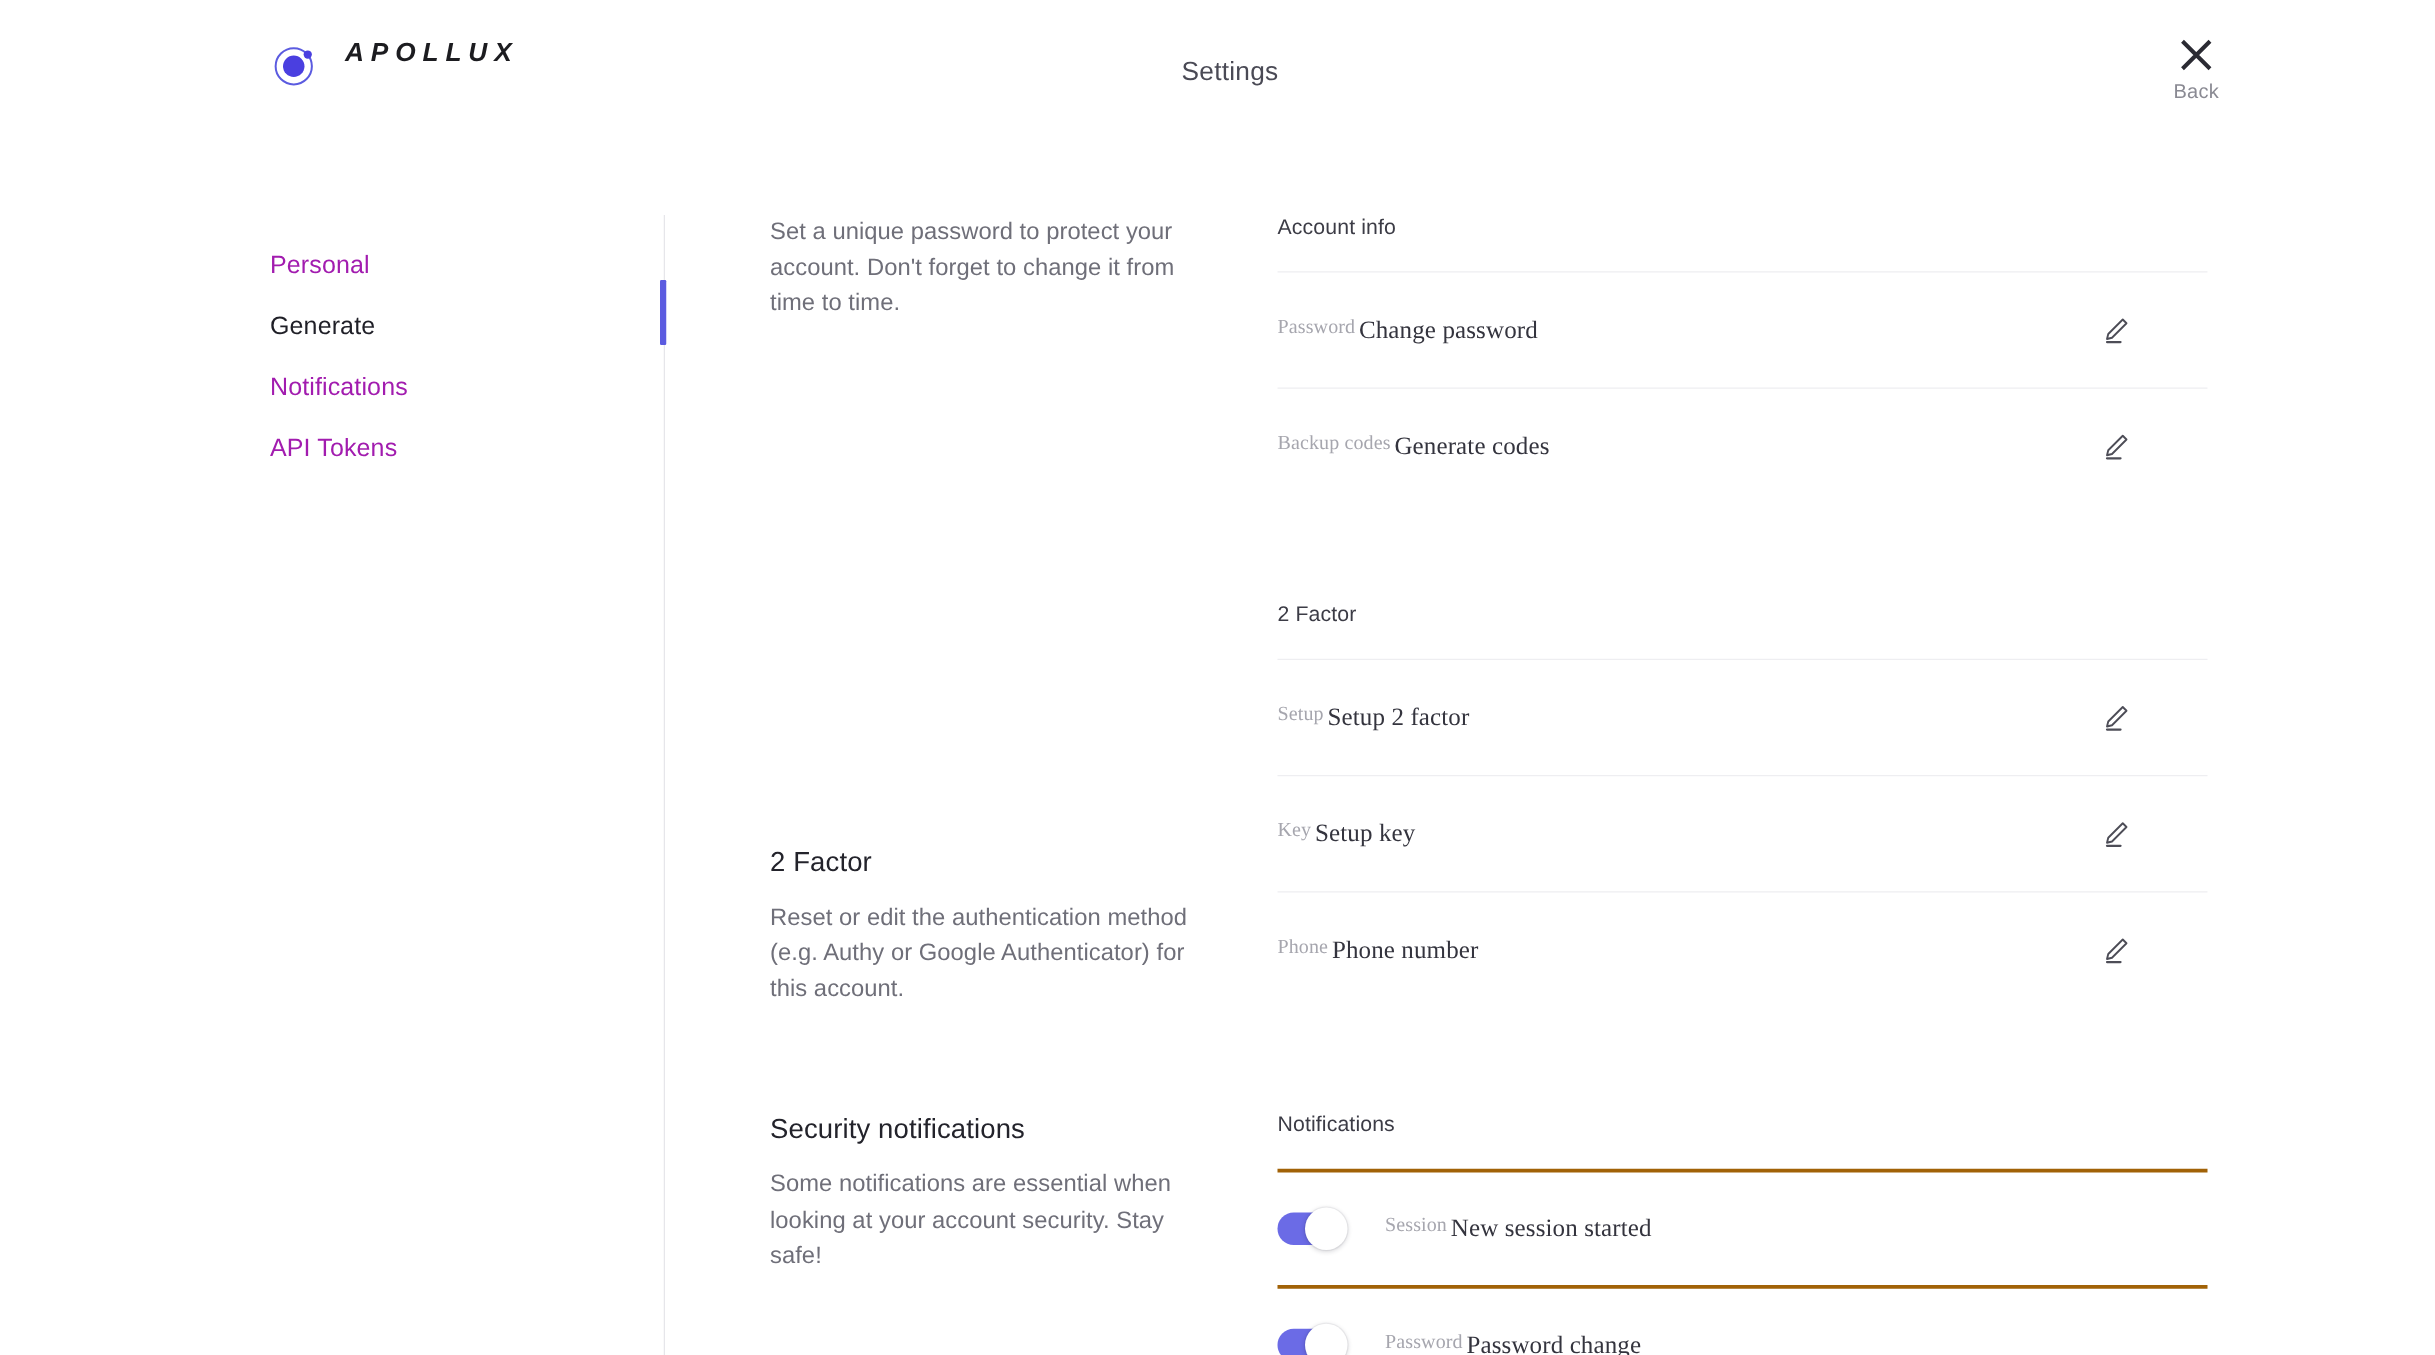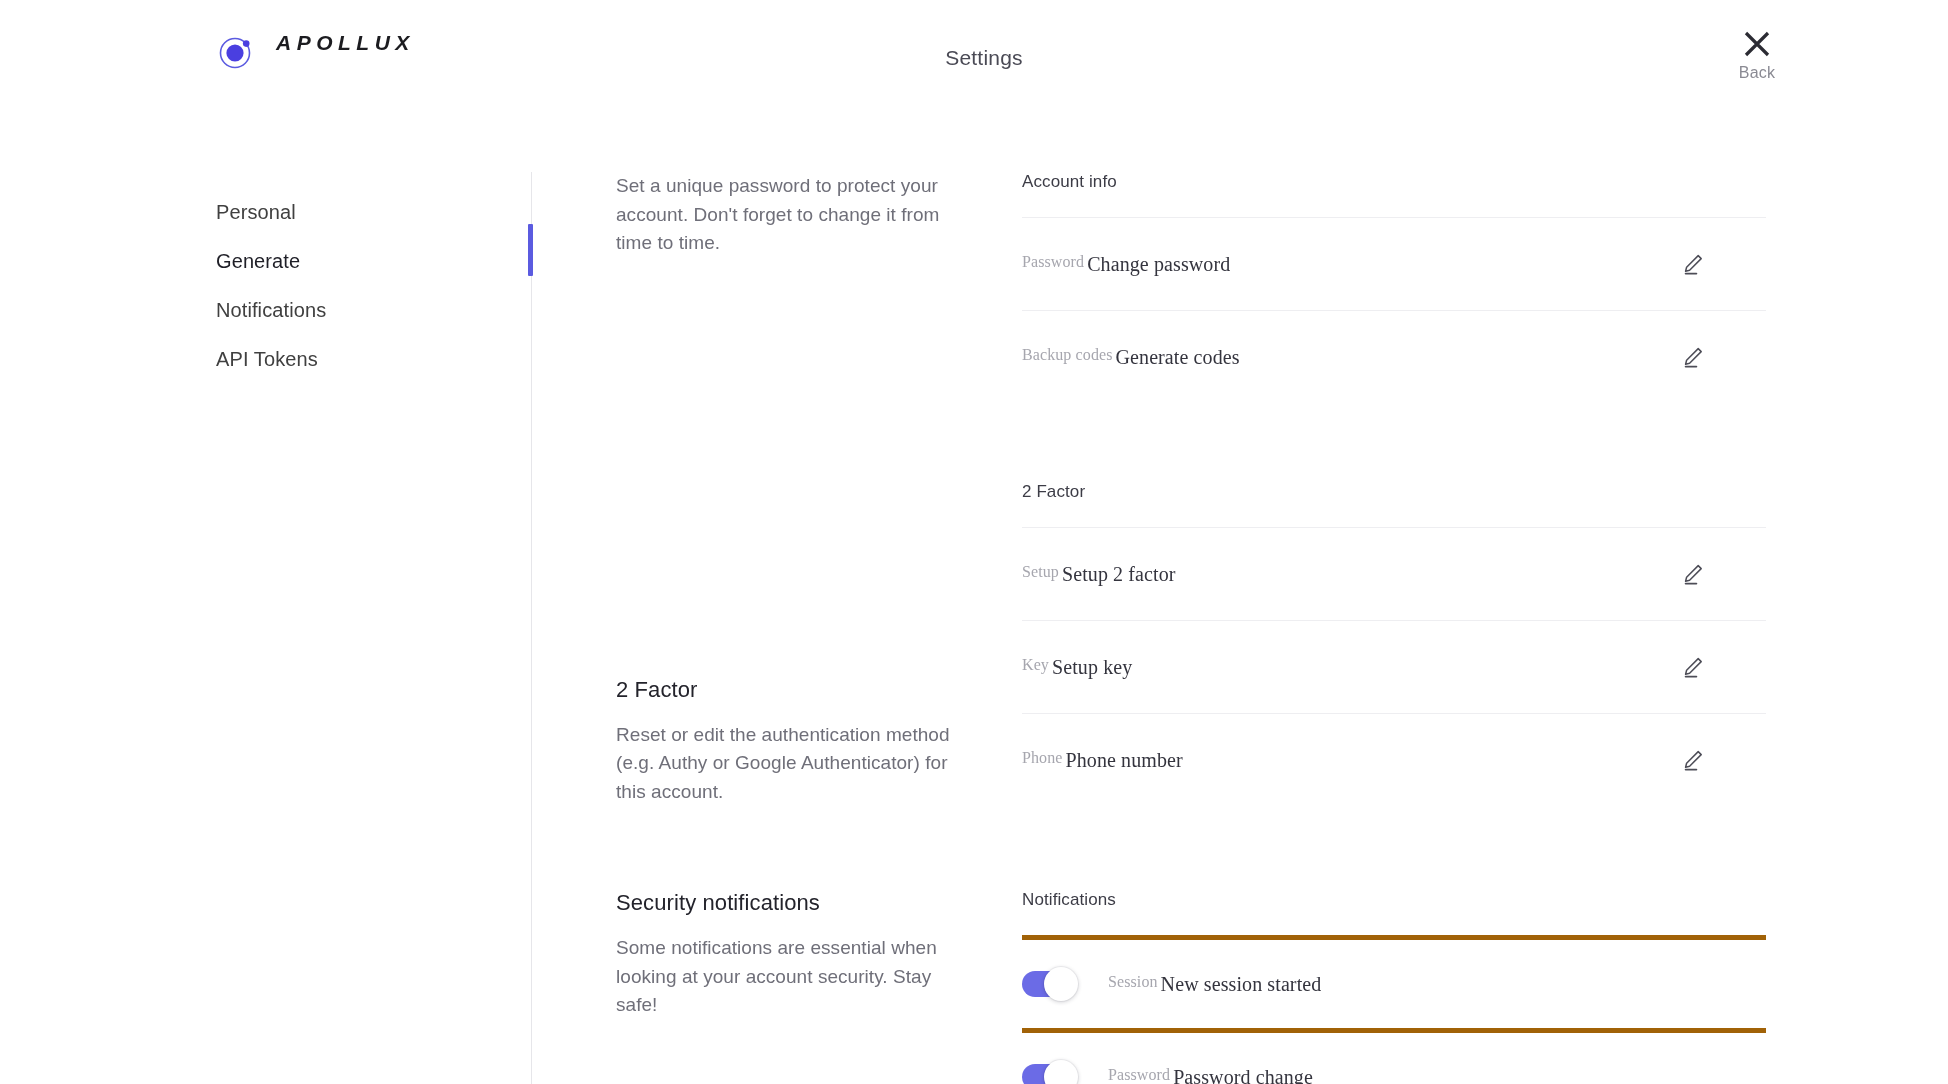"Personal" .nav-item { color: #404040 -> #a21caf }
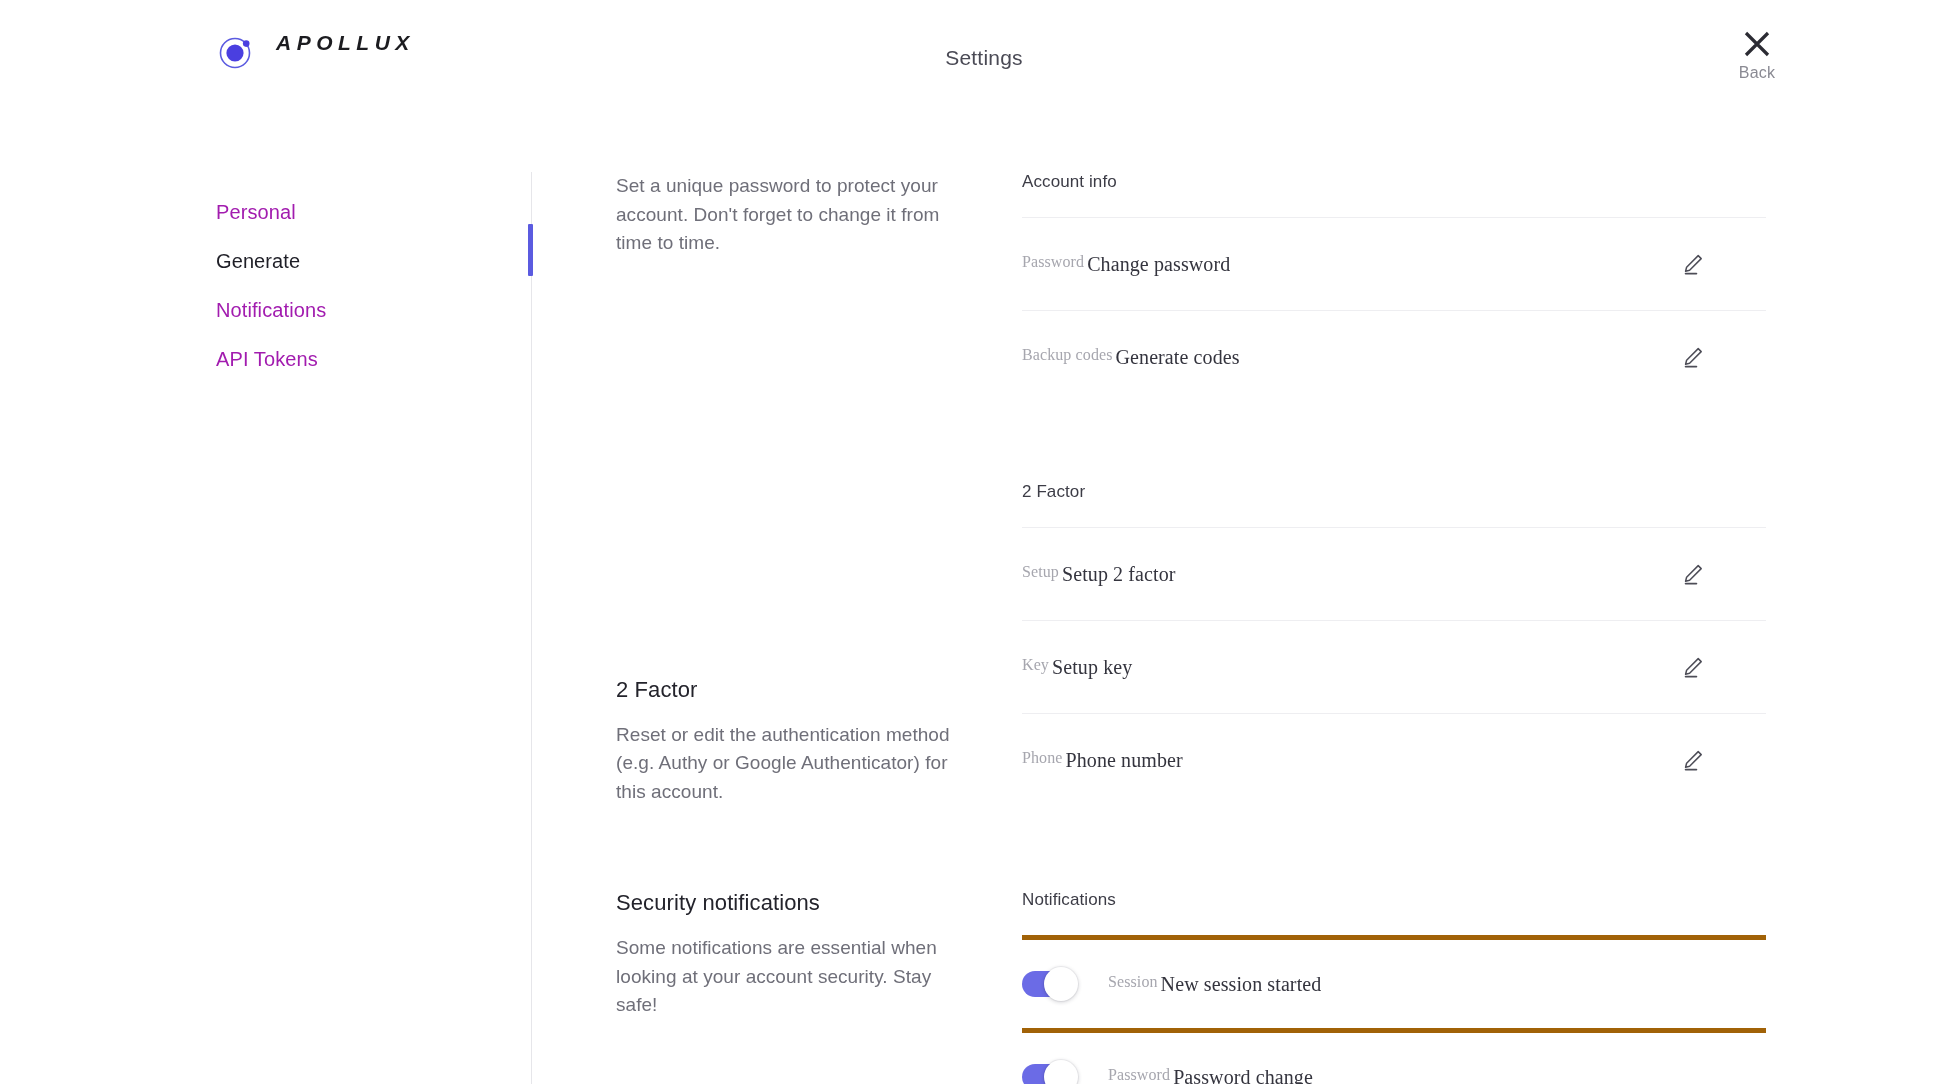"Session" .row-toggle { border-top: 5px solid #a16207 -> 3px solid #a16207 }
